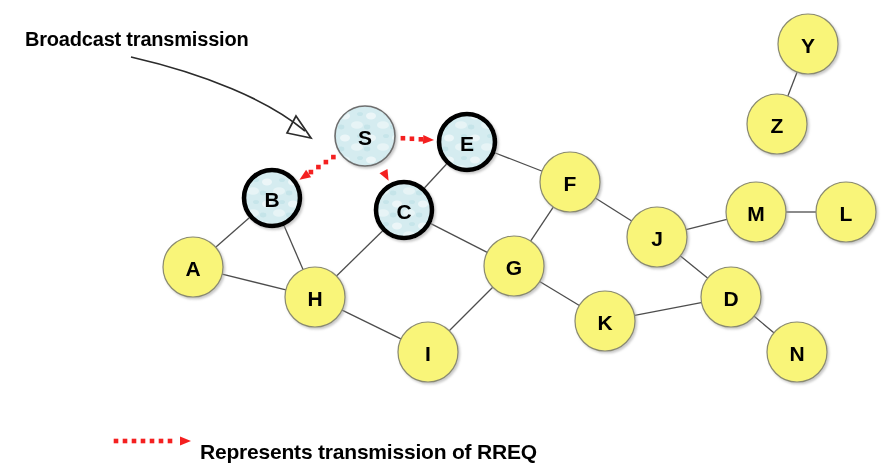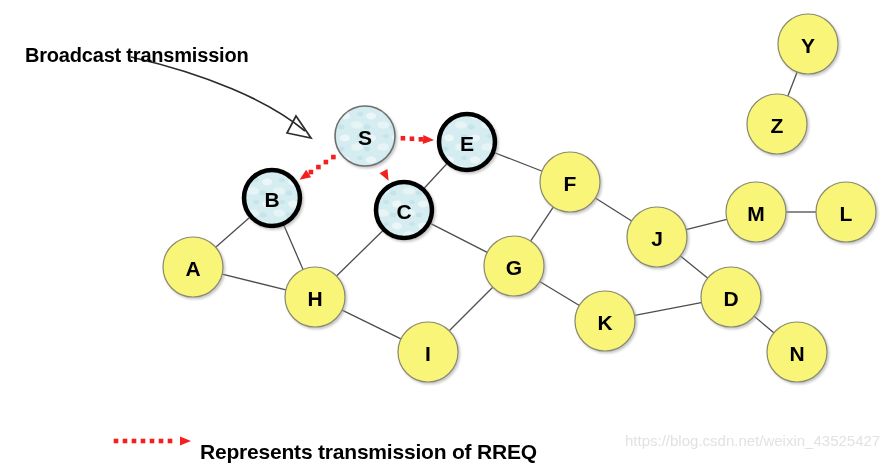"Broadcast transmission" div.annot-title { top: 44px -> 28px }
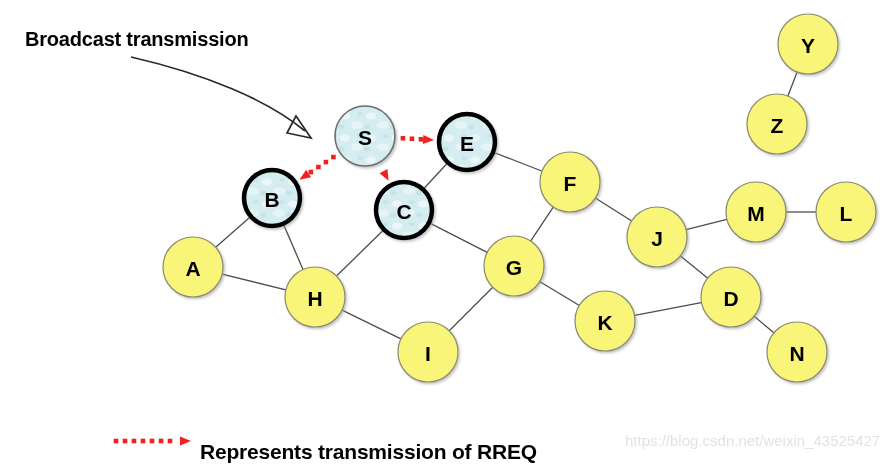"https://blog.csdn.net/weixin_43525427" div.watermark { html: <div>https://blog.csdn.net/weixin_43525427</div> -> none }
